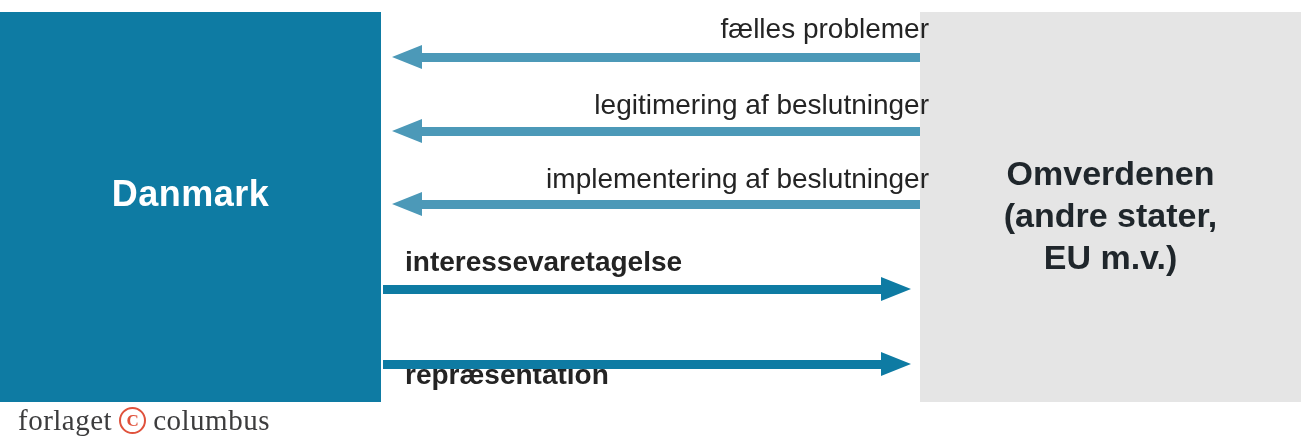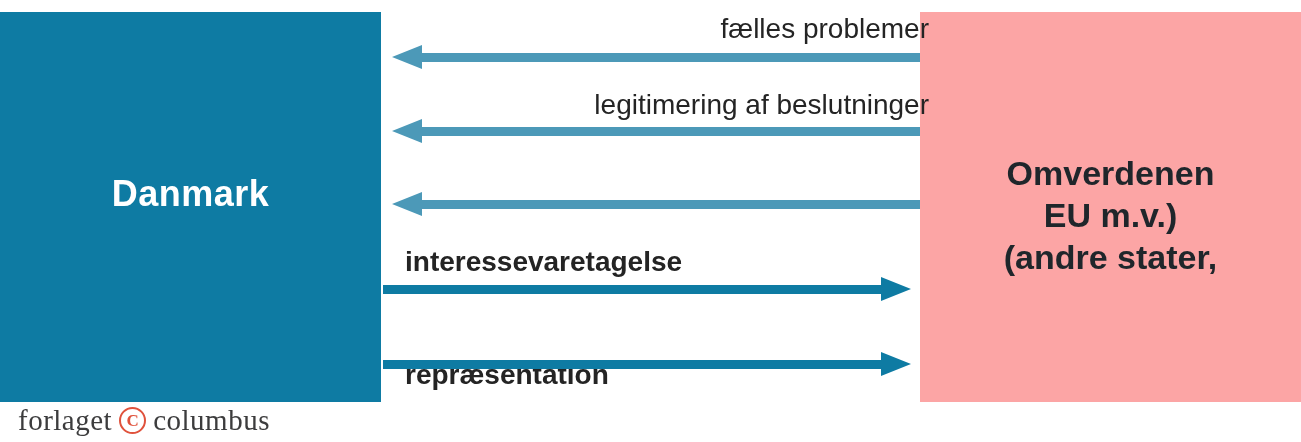"implementering af beslutninger" div.arrow-label { html: none -> <div>implementering af beslutninger</div> }
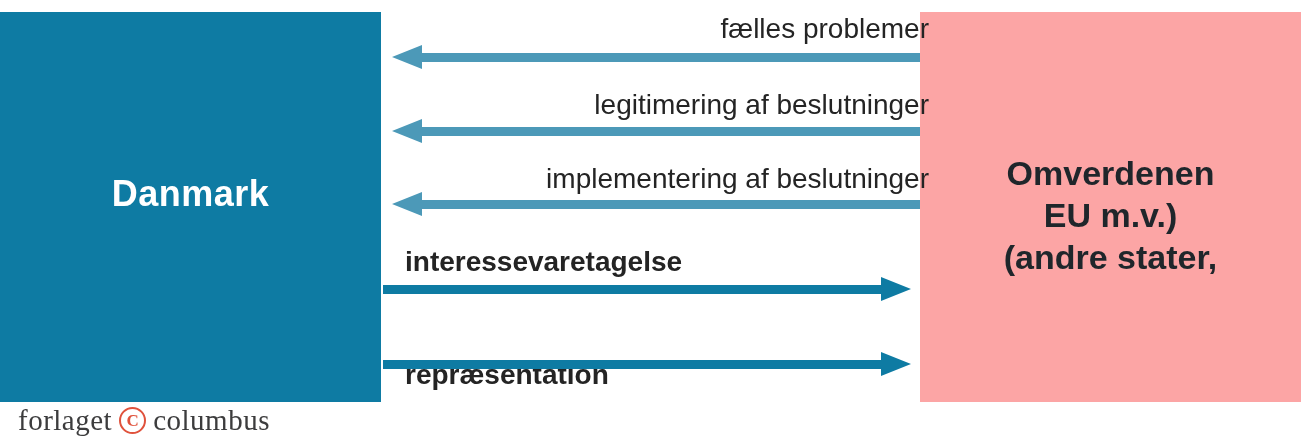"Omverdenen" .box-right { background: #fca5a5 -> #e5e5e5 }
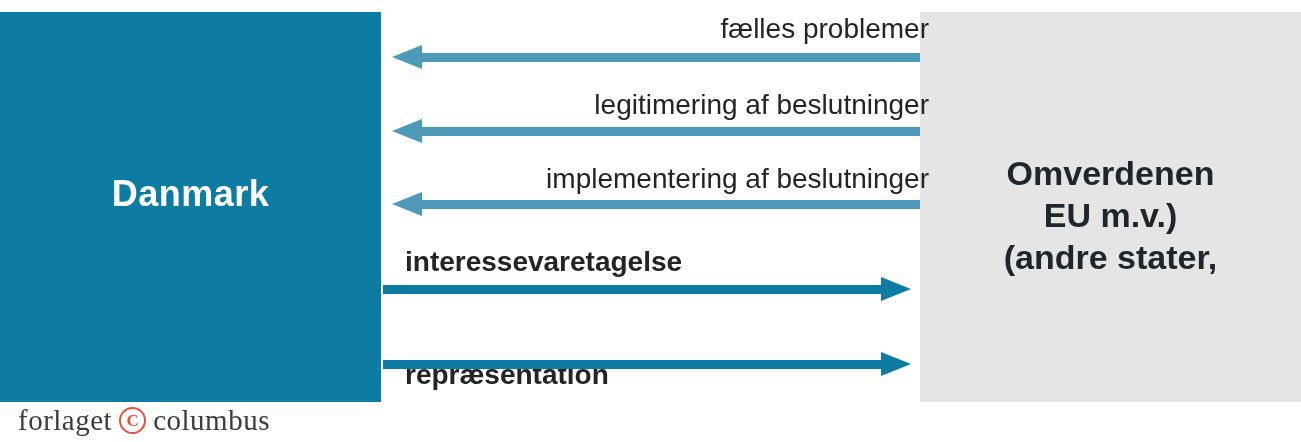"EU m.v.)" div { order: before "(andre stater," -> after "(andre stater," }
